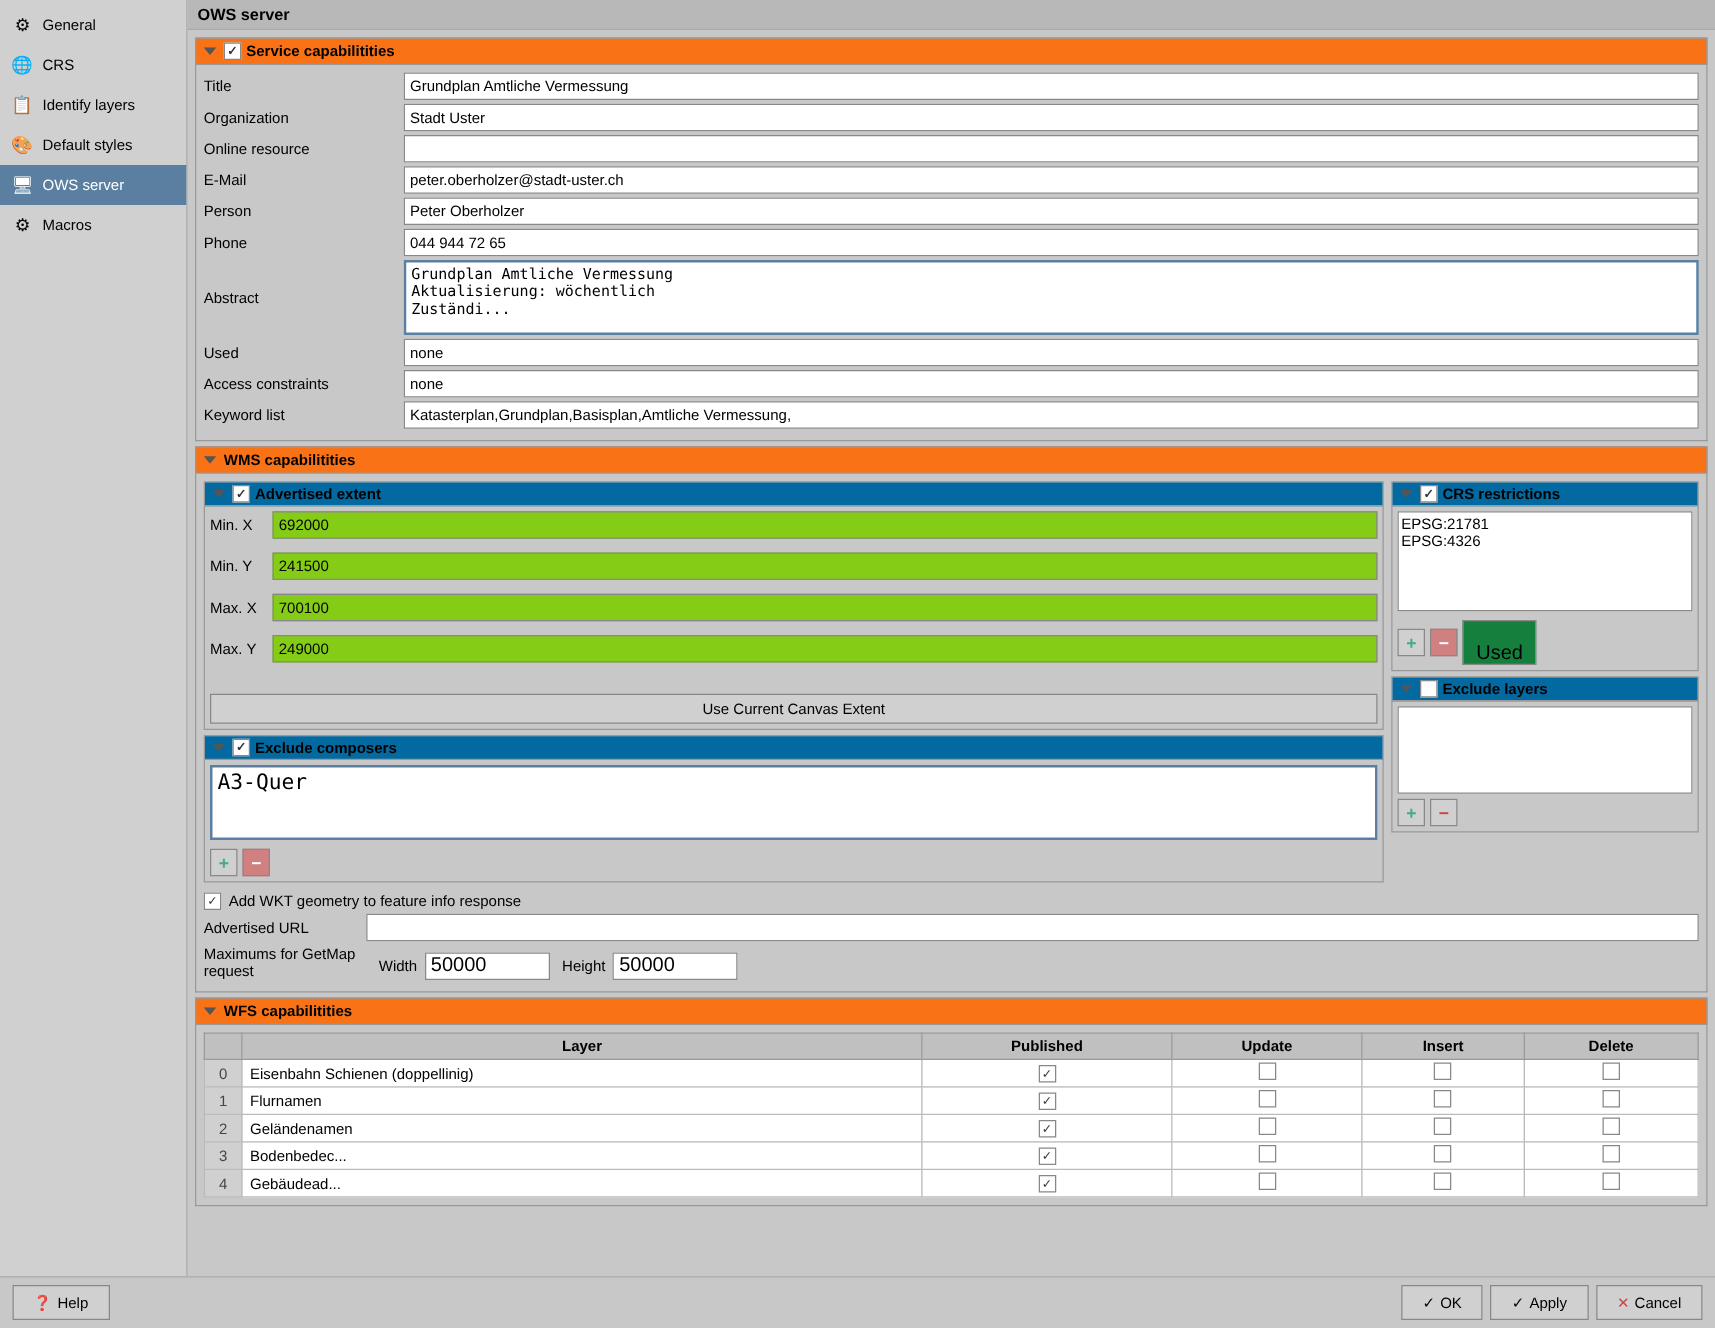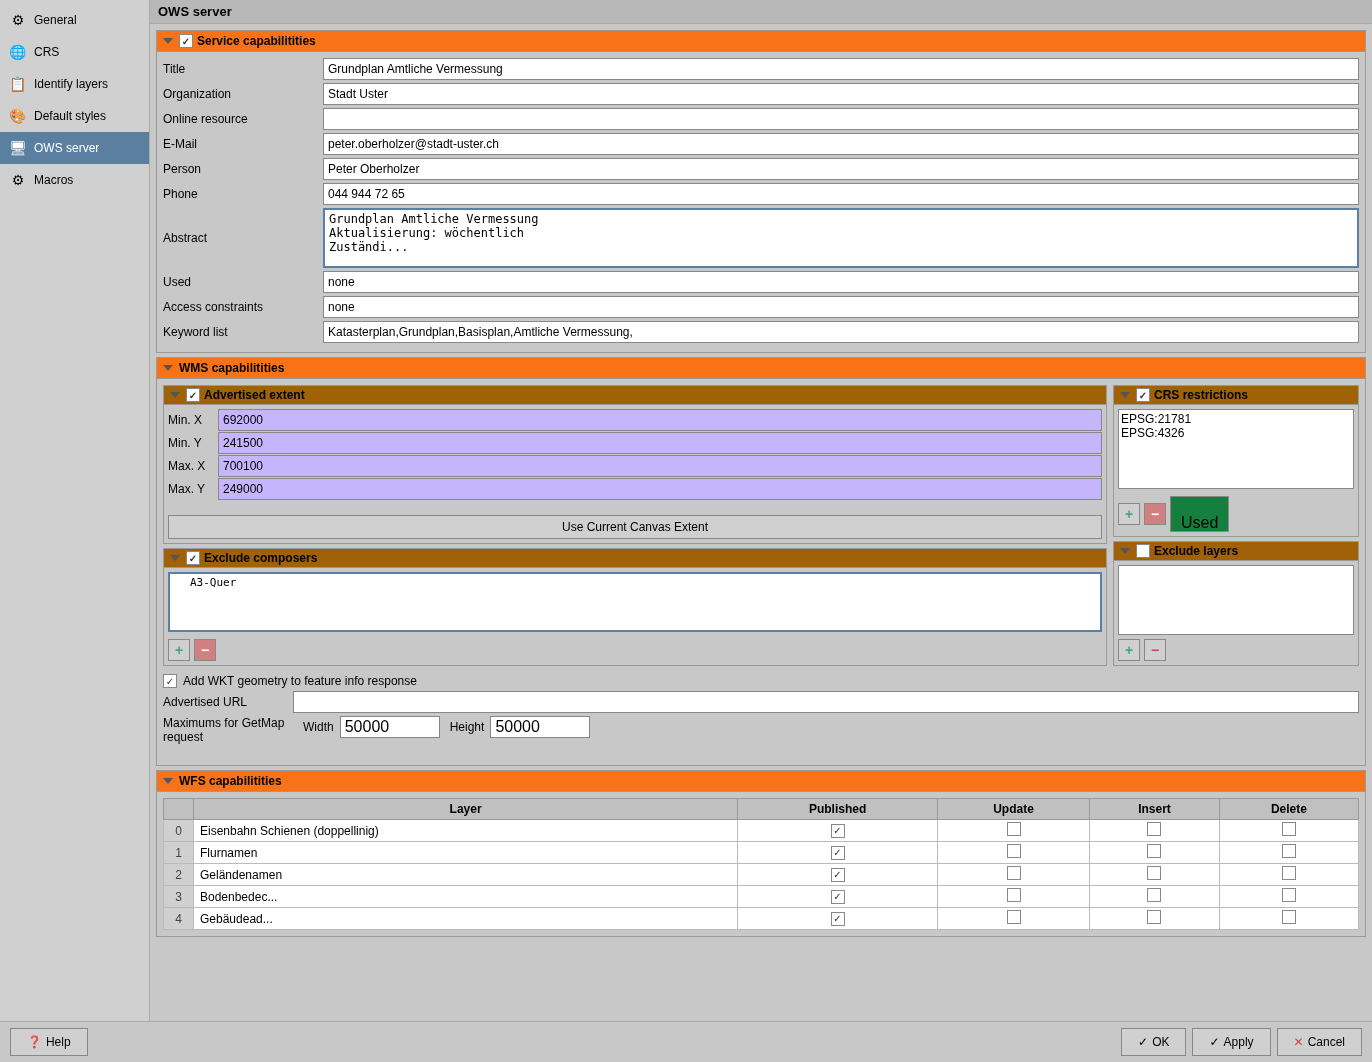"Advertised extent" .subsection-header { background: #a16207 -> #0369a1 }
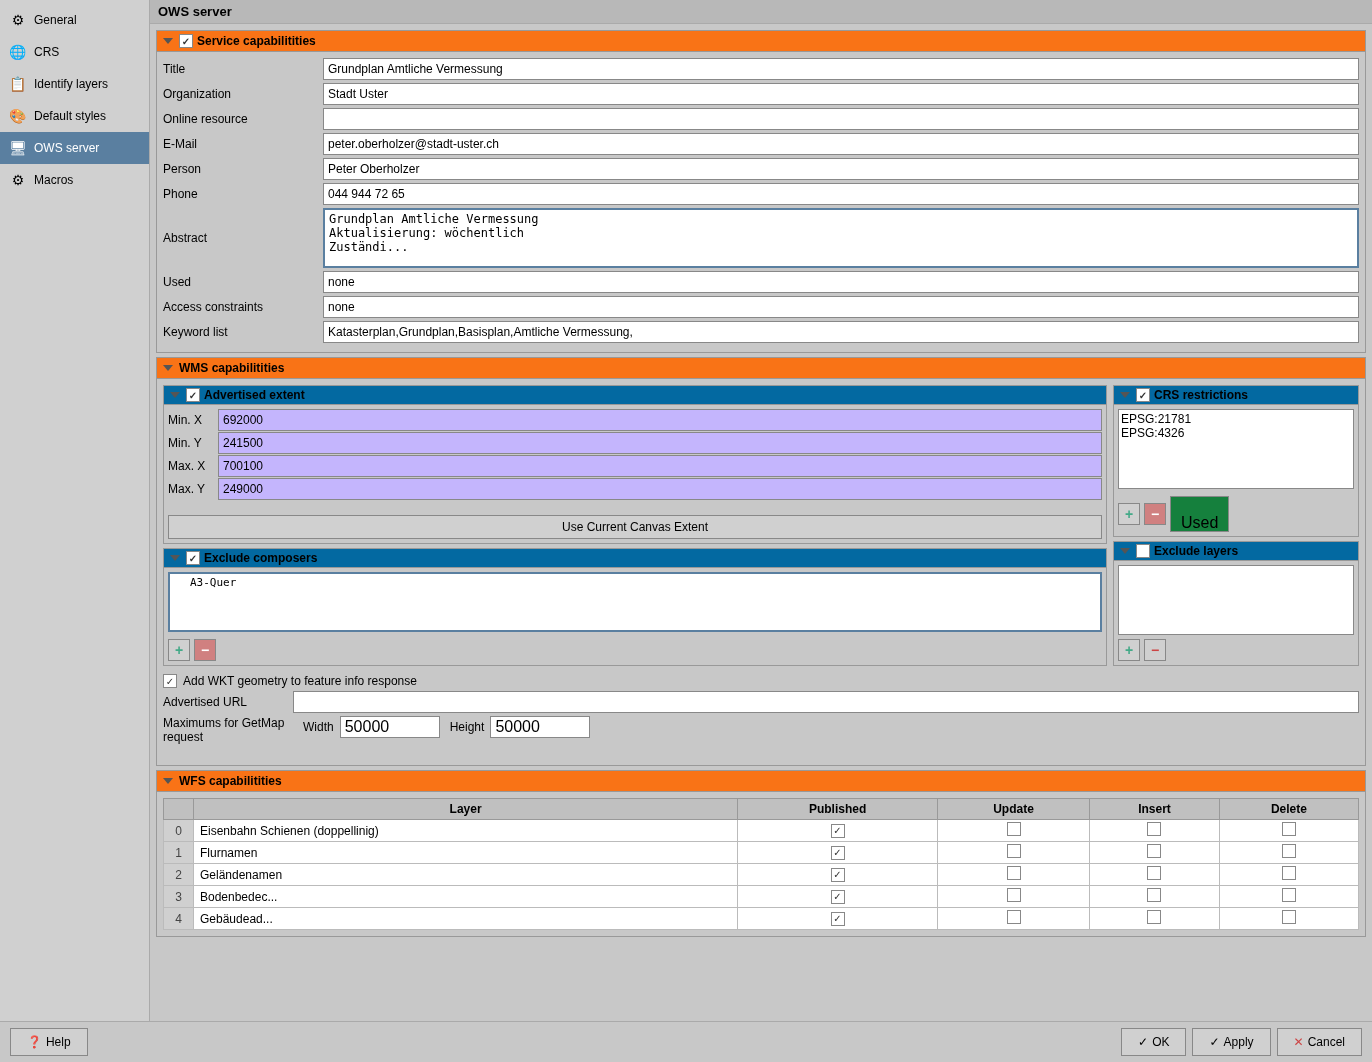"Min. X" .extent-row { margin-bottom: 1px -> 11px }
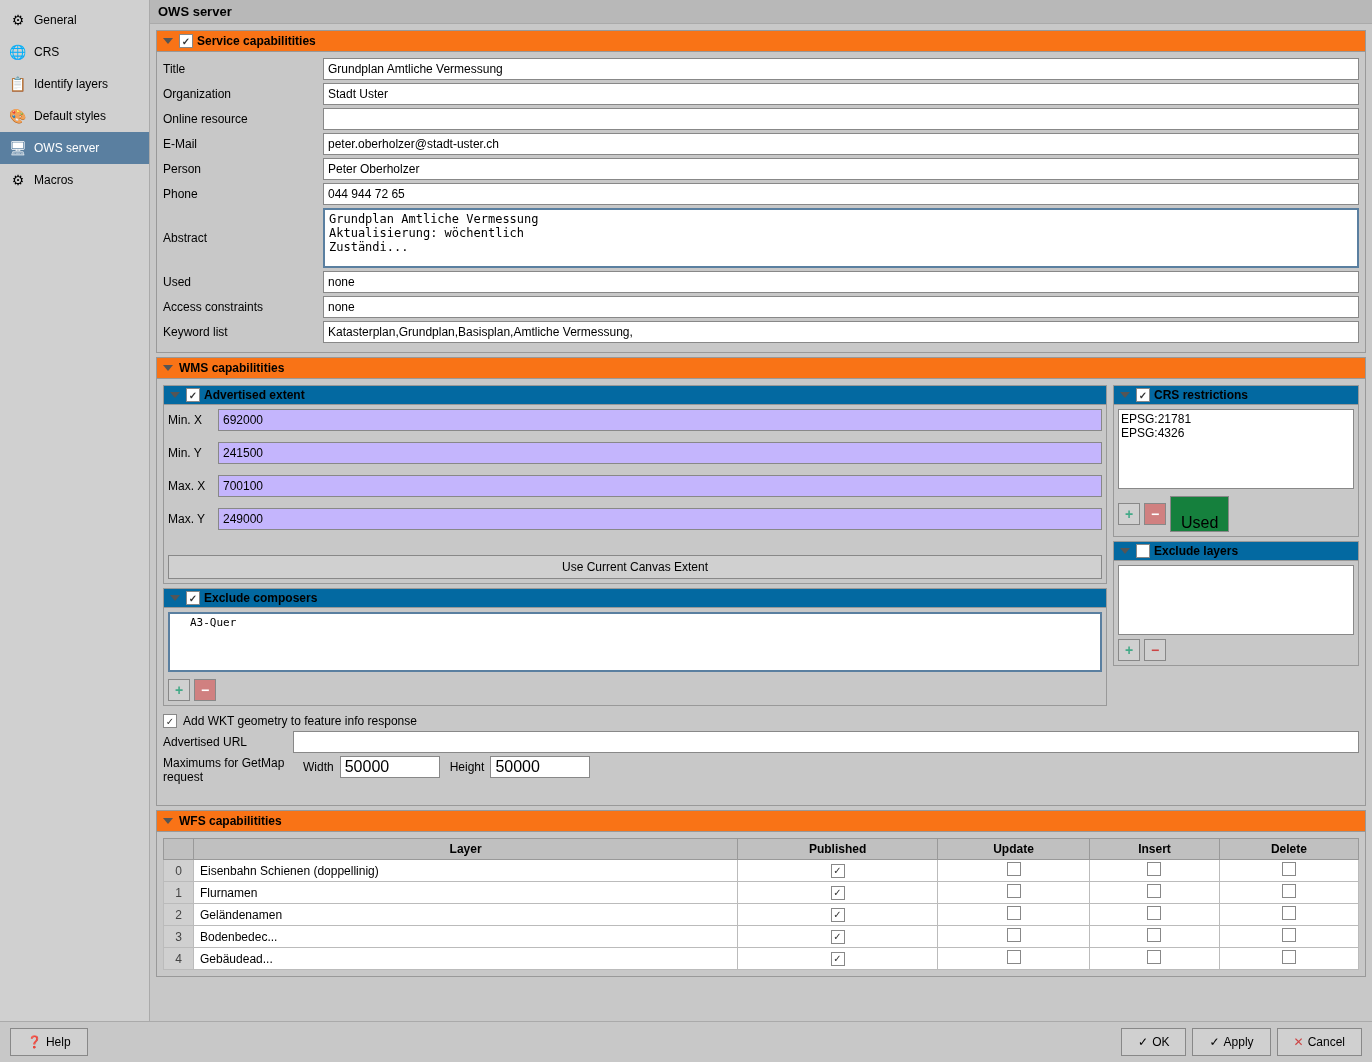"692000" .extent-input { background: #c4b5fd -> #84cc16 }
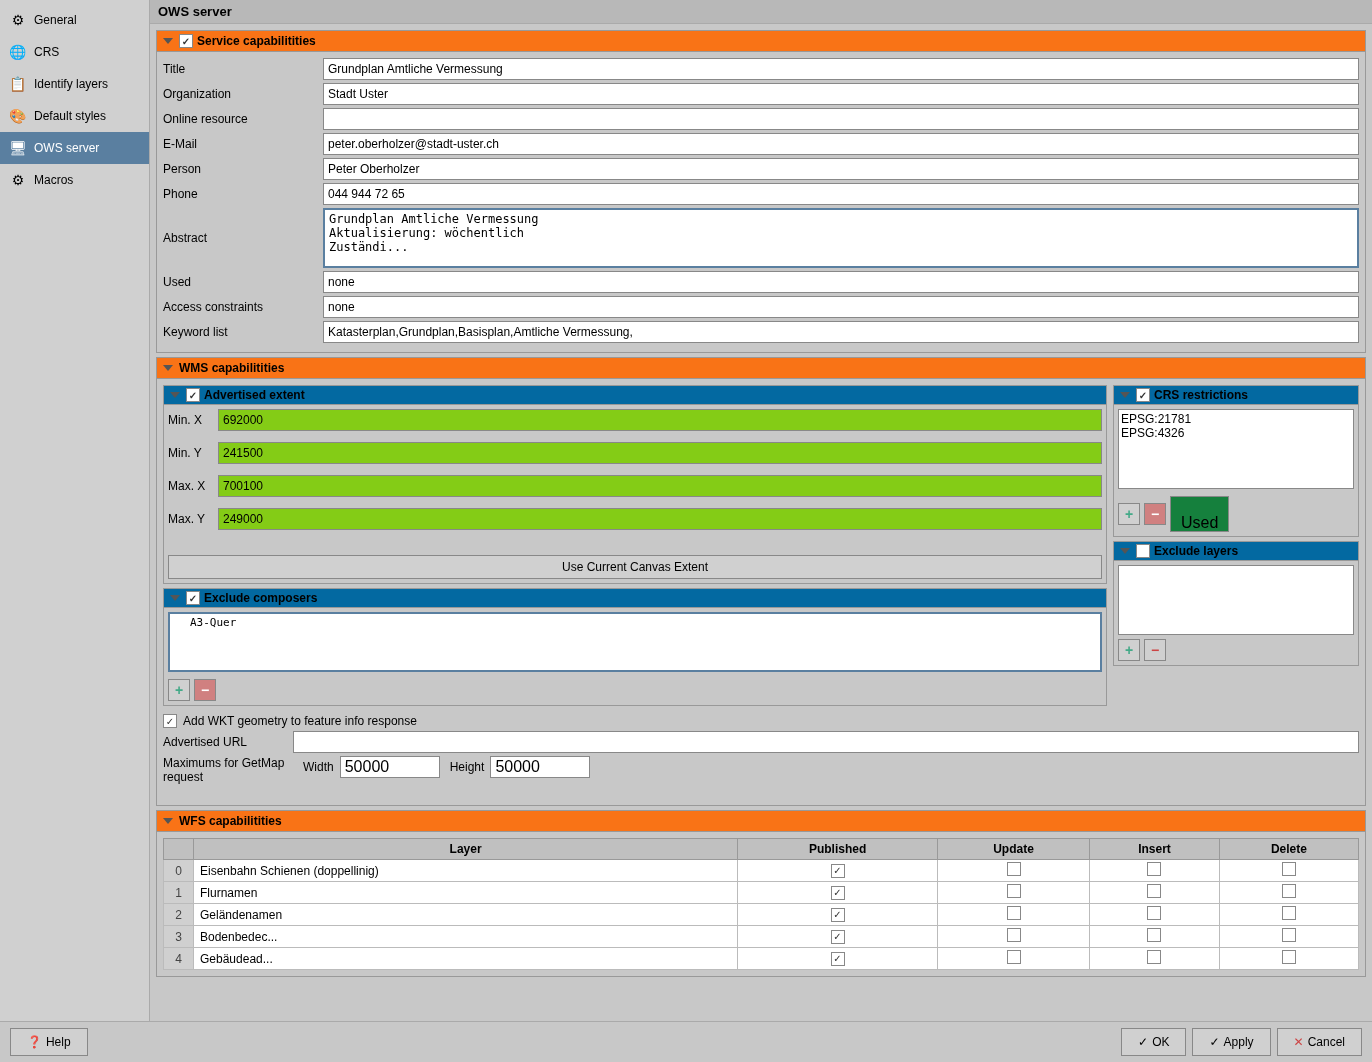"A3-Quer" .composers-textarea { font-size: 11px -> 17px; padding: 2px 20px -> 2px 4px }
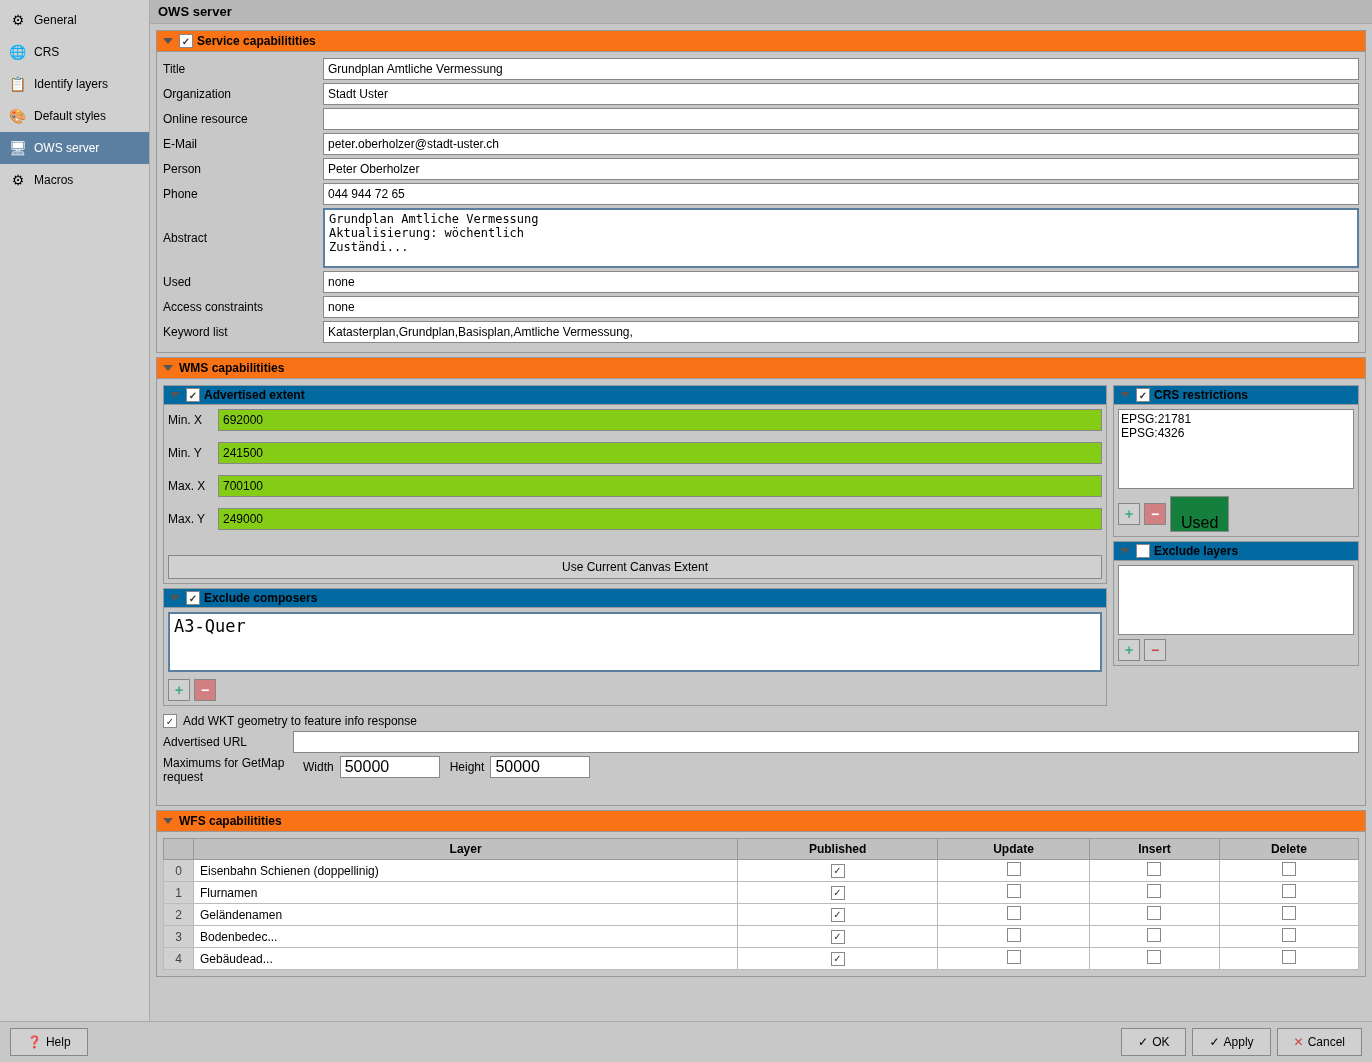"Maximums for GetMap request" .maximums-row { align-items: flex-start -> flex-end; margin-bottom: 15px -> 3px }
